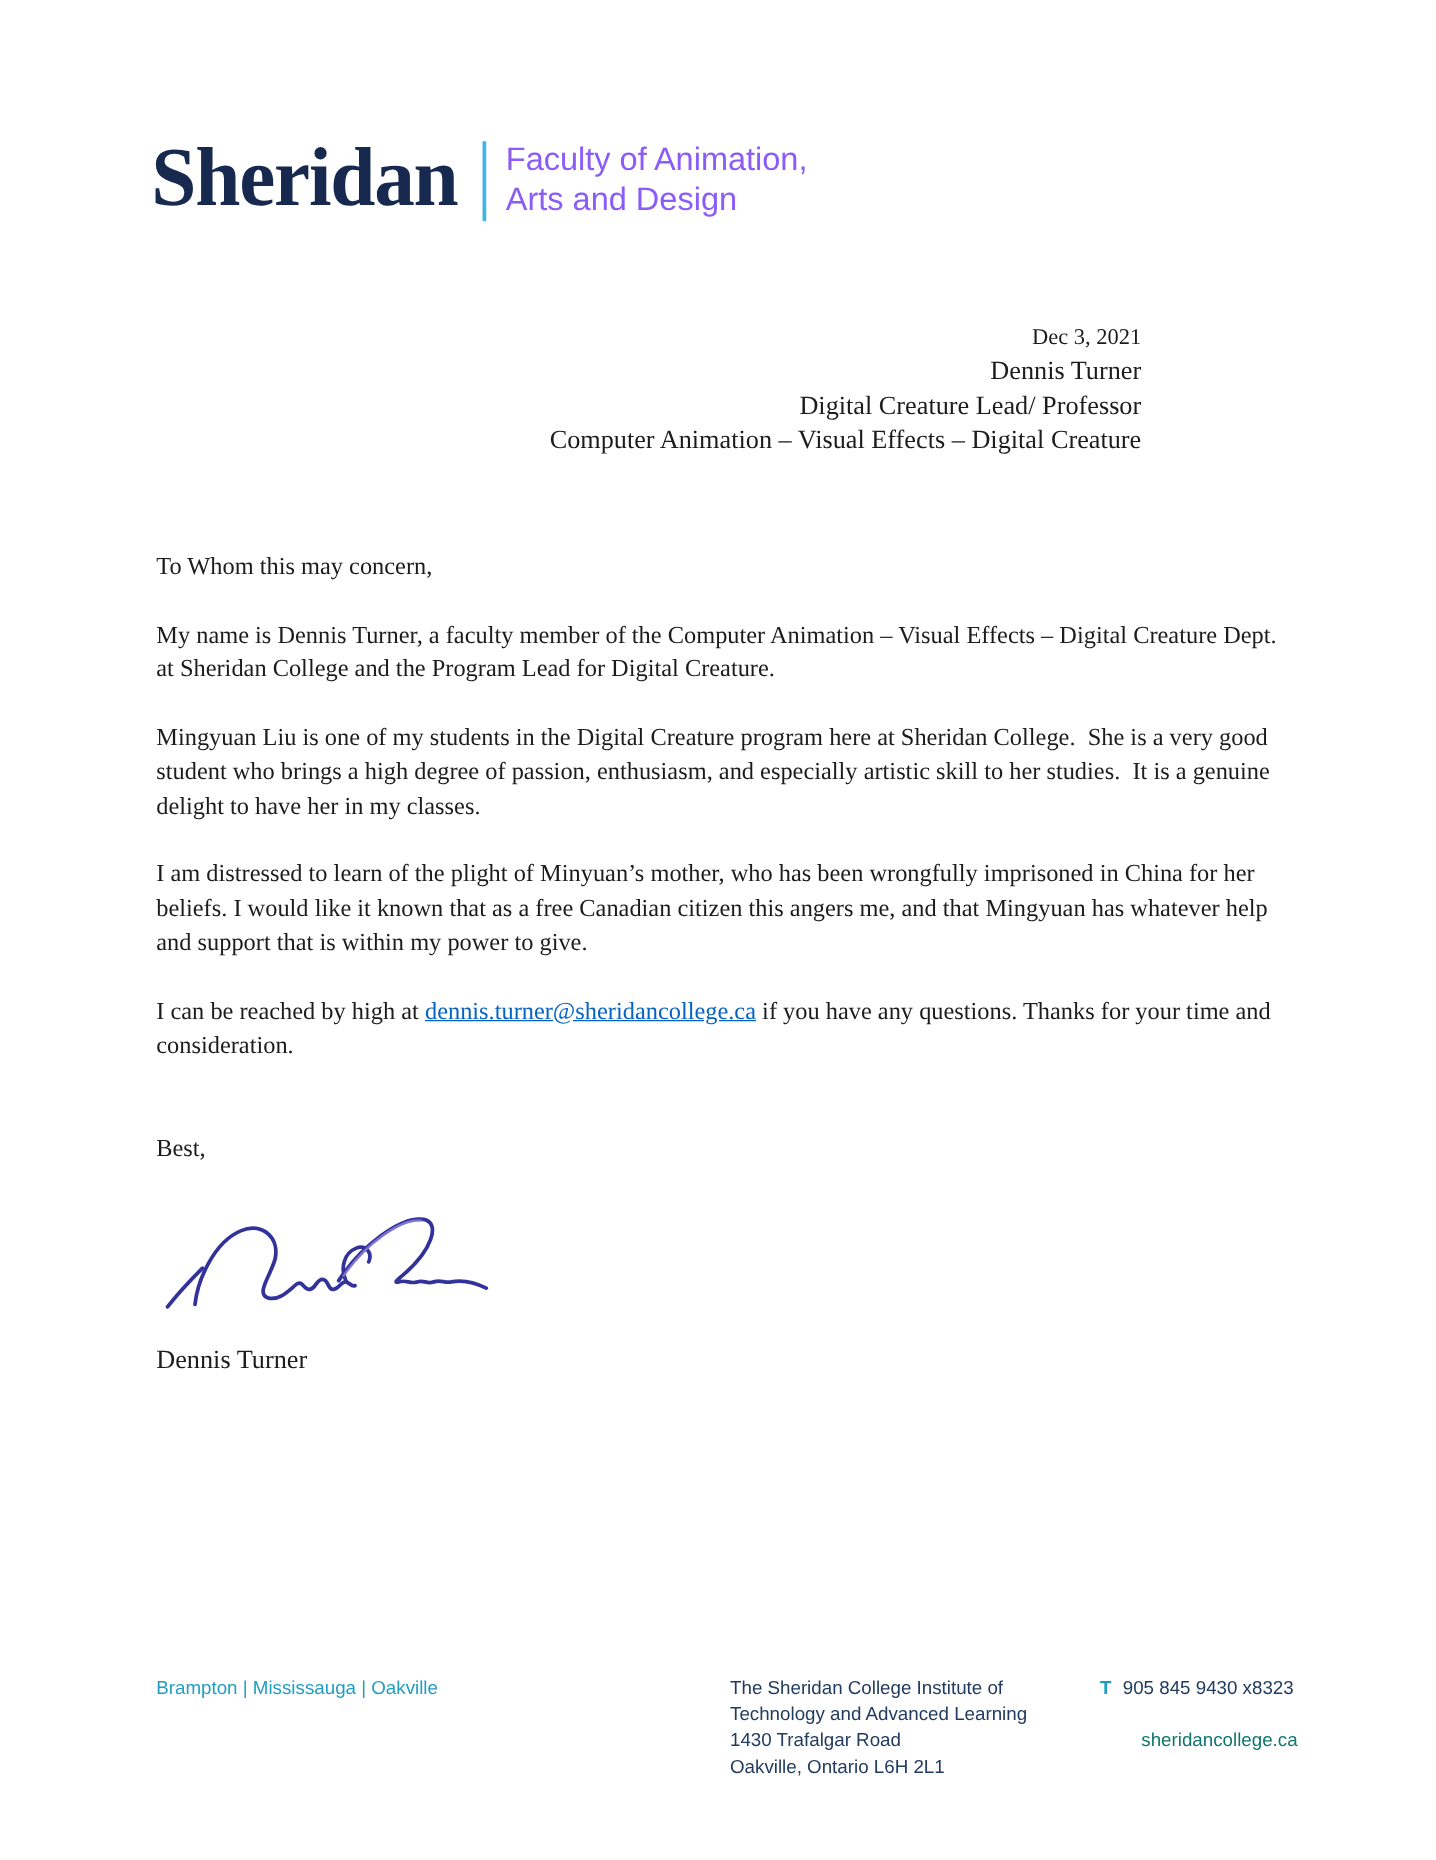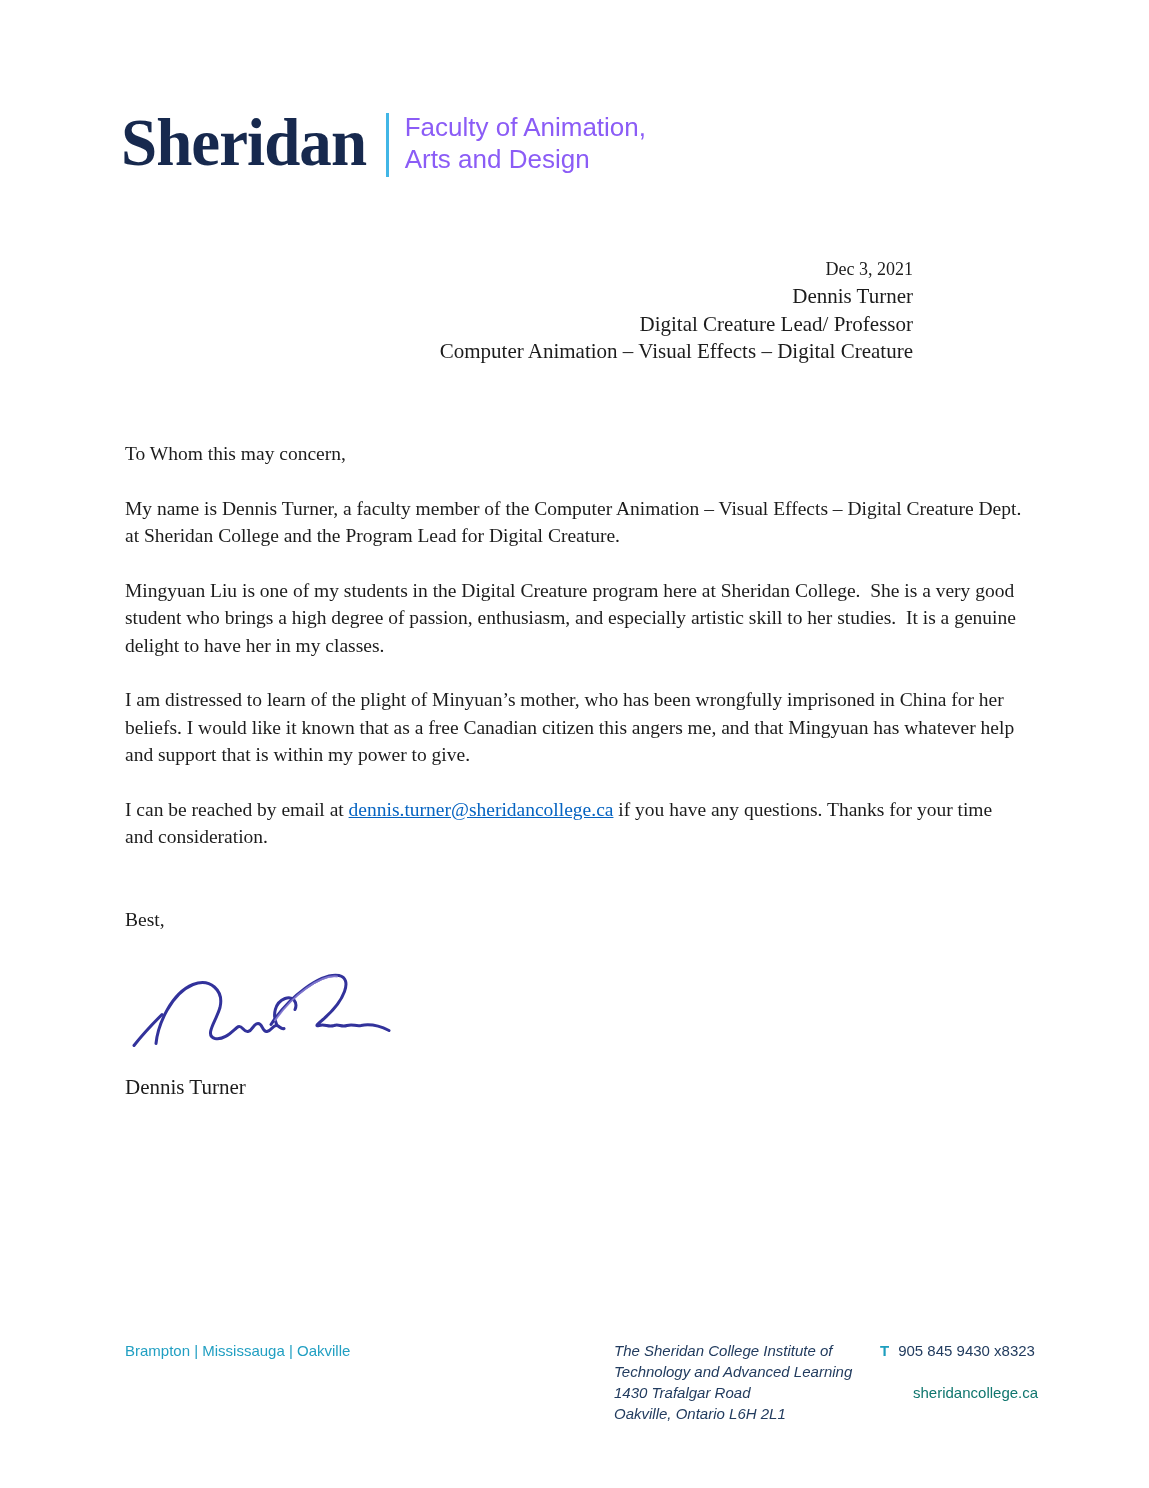"I can be reached by" span { text: email -> high }
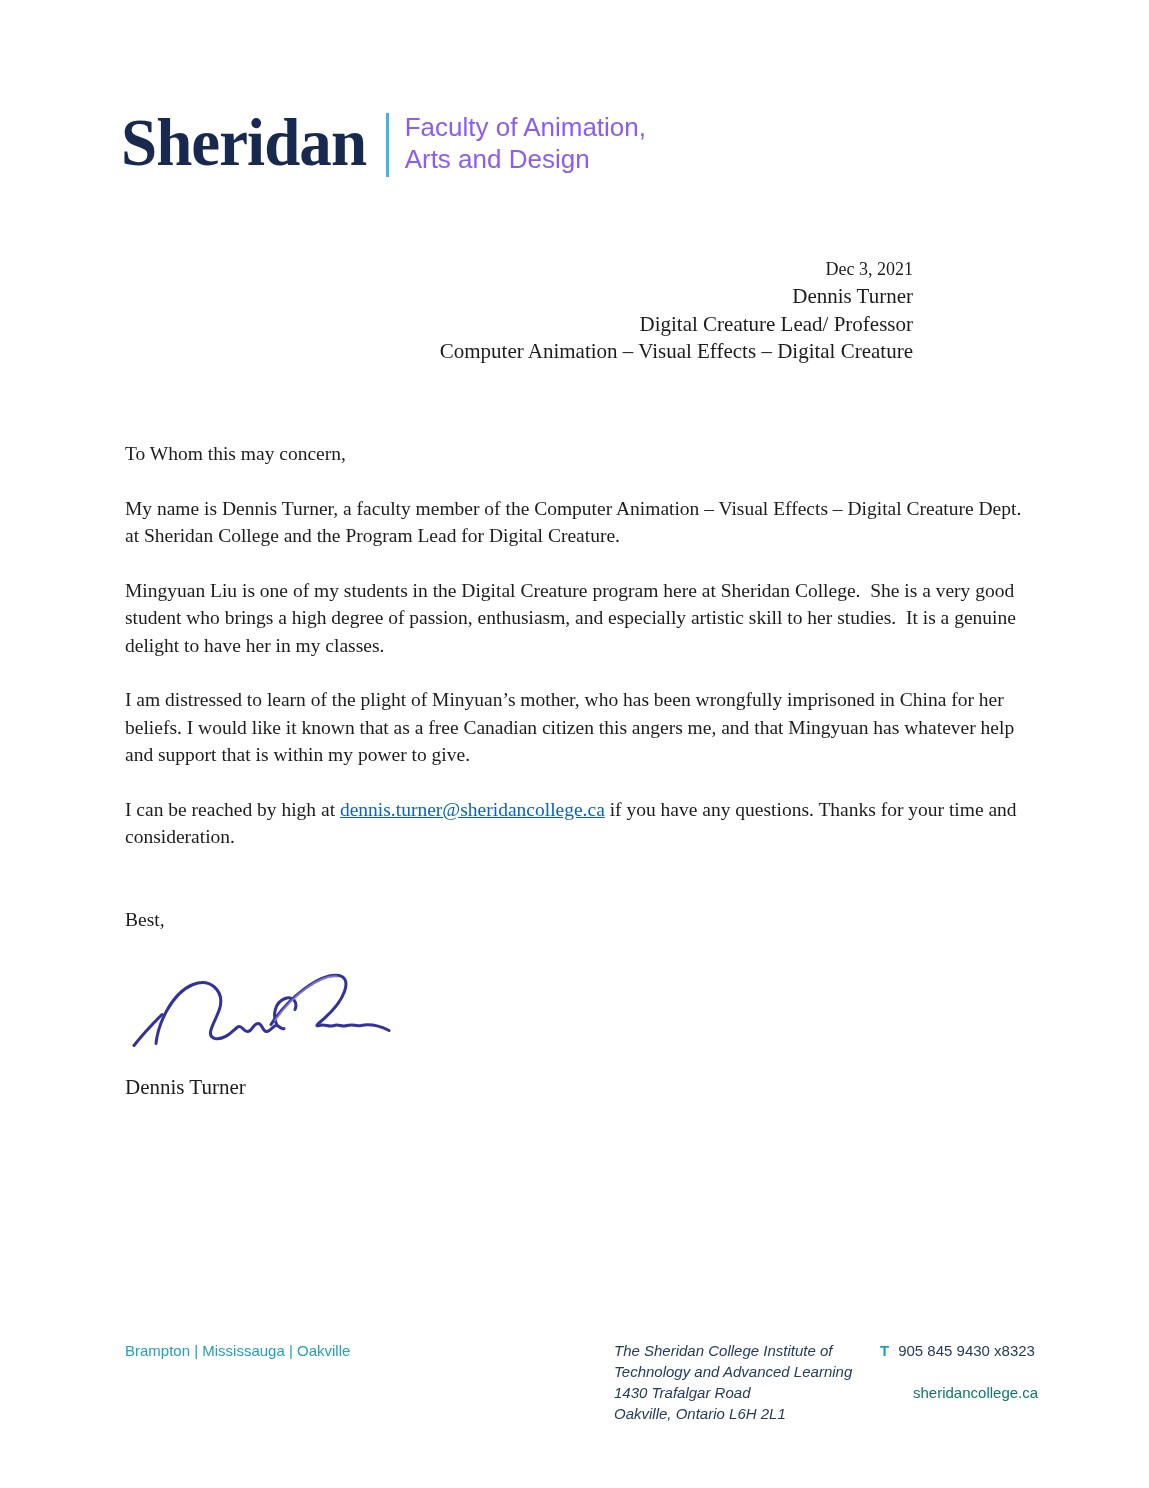"The Sheridan College Institute of" .footer-institute { font-style: italic -> none; left: 614px -> 584px }
